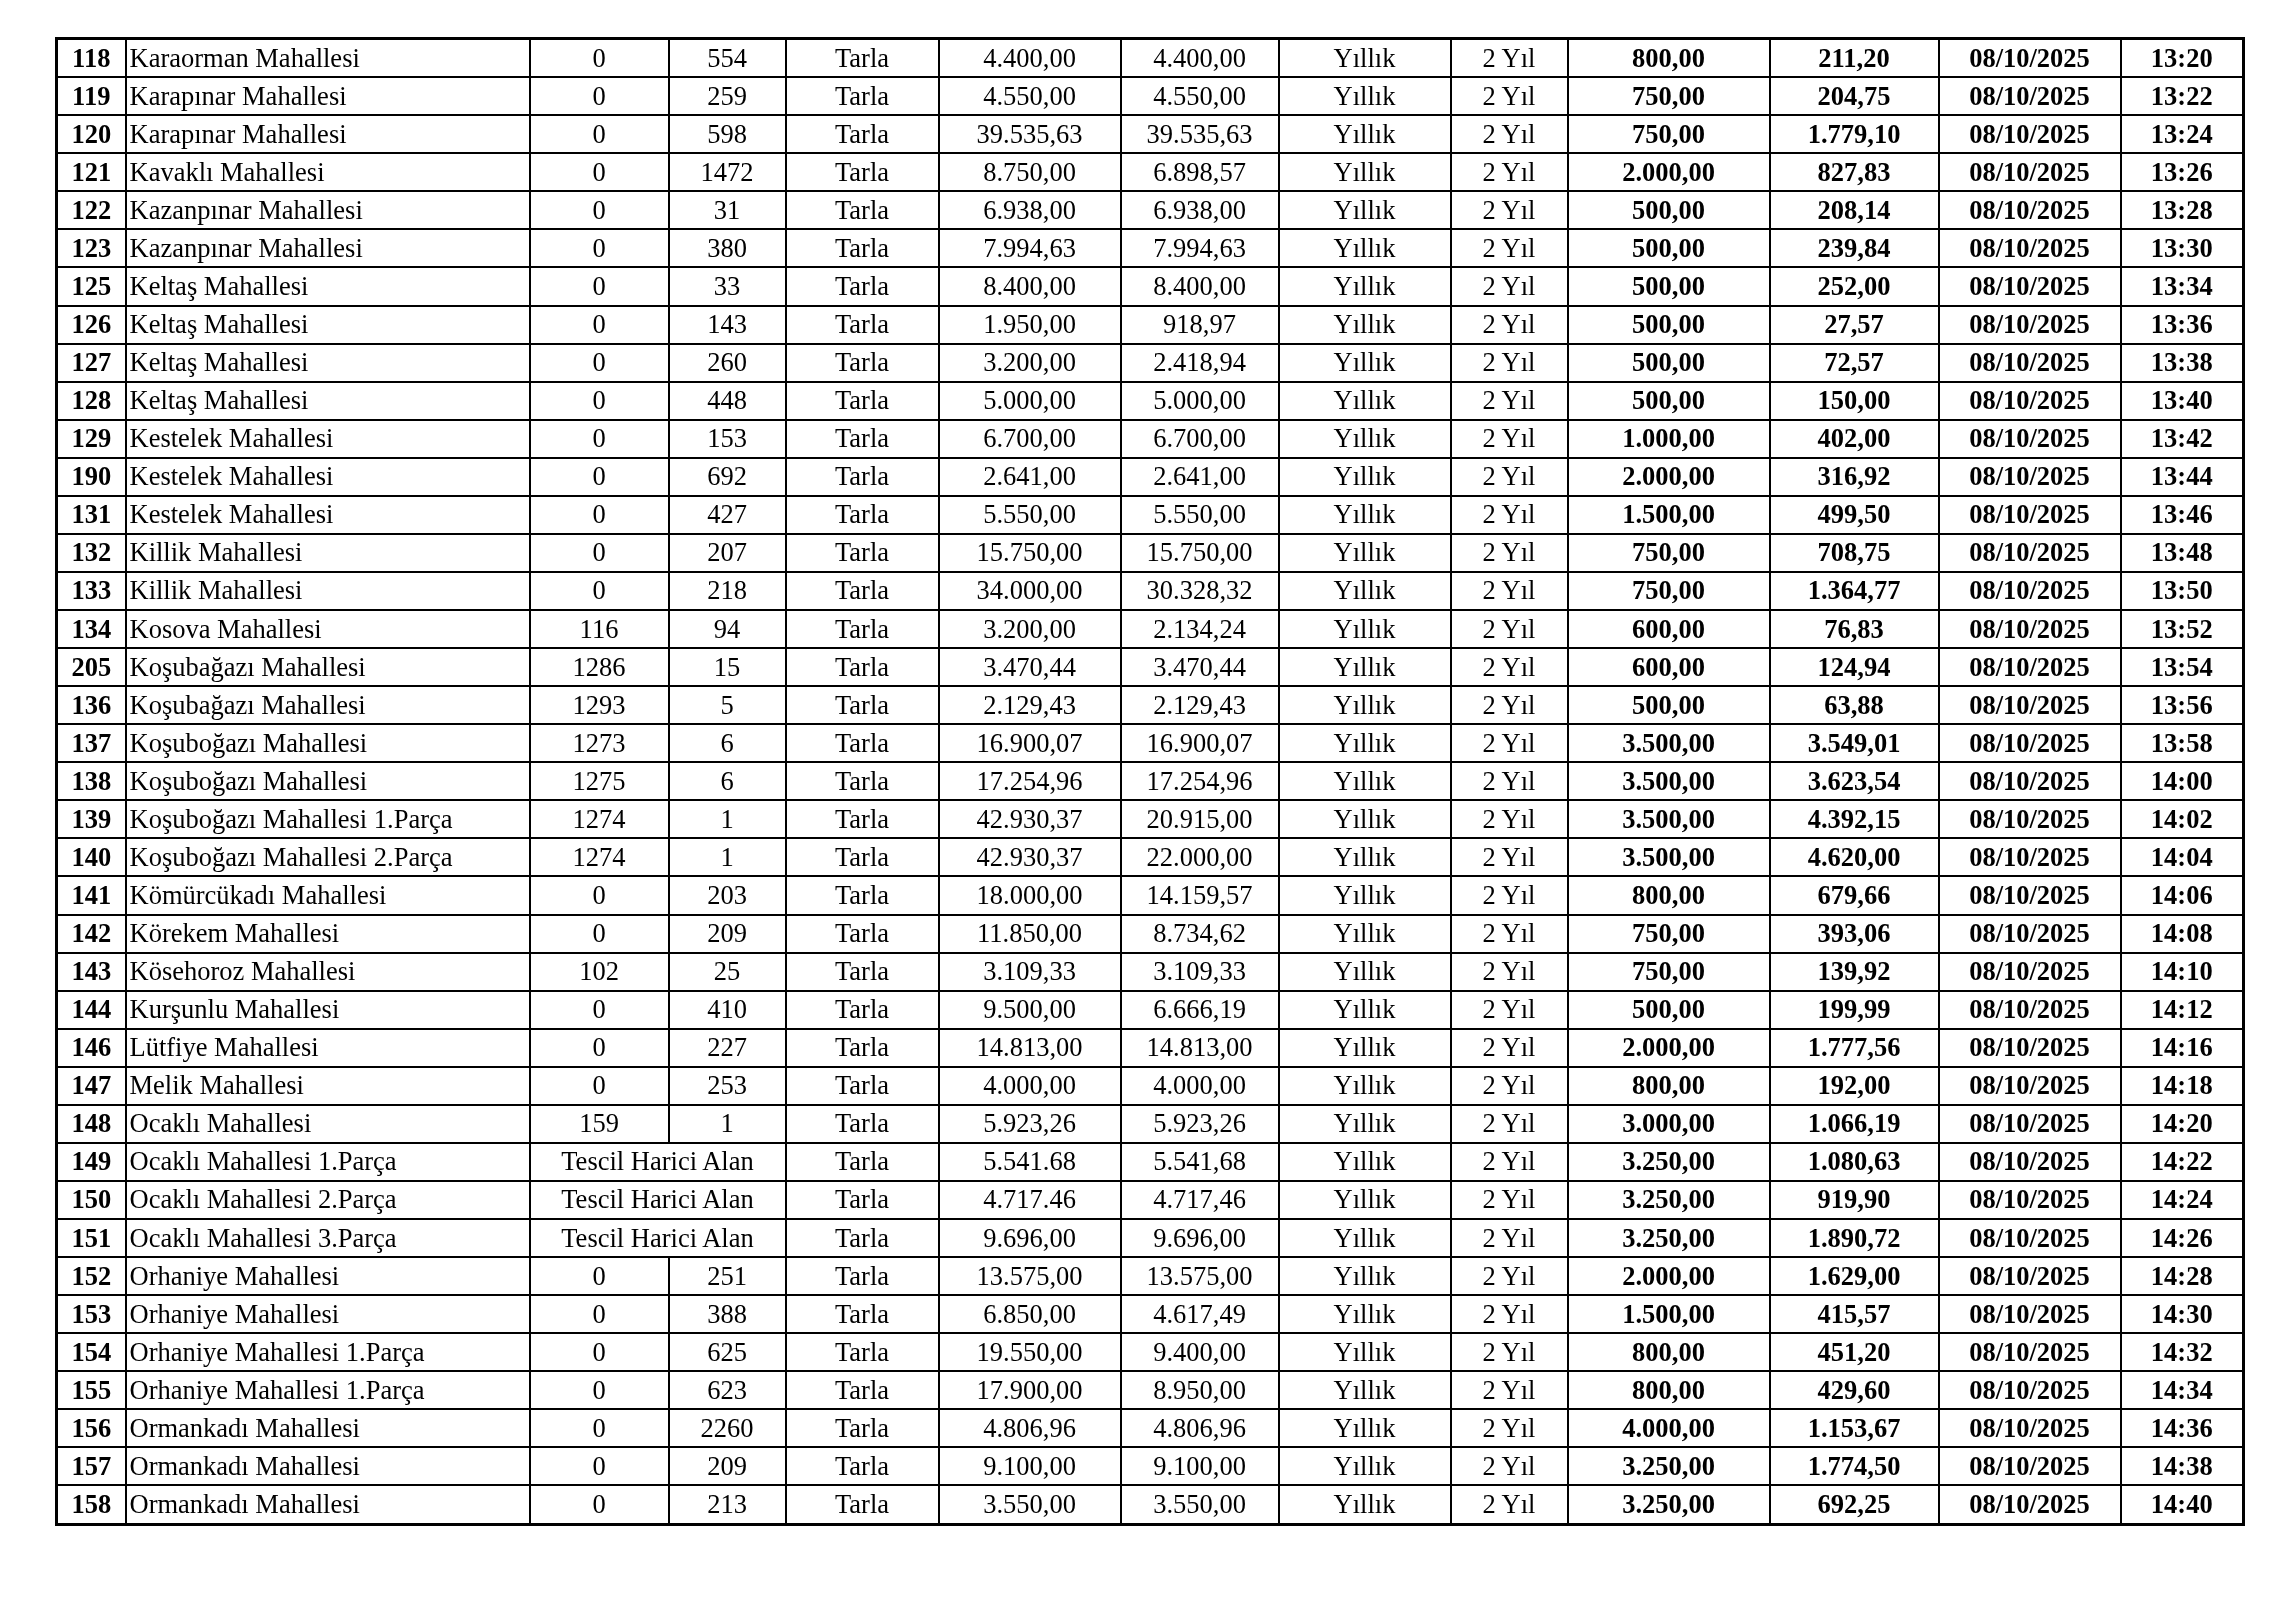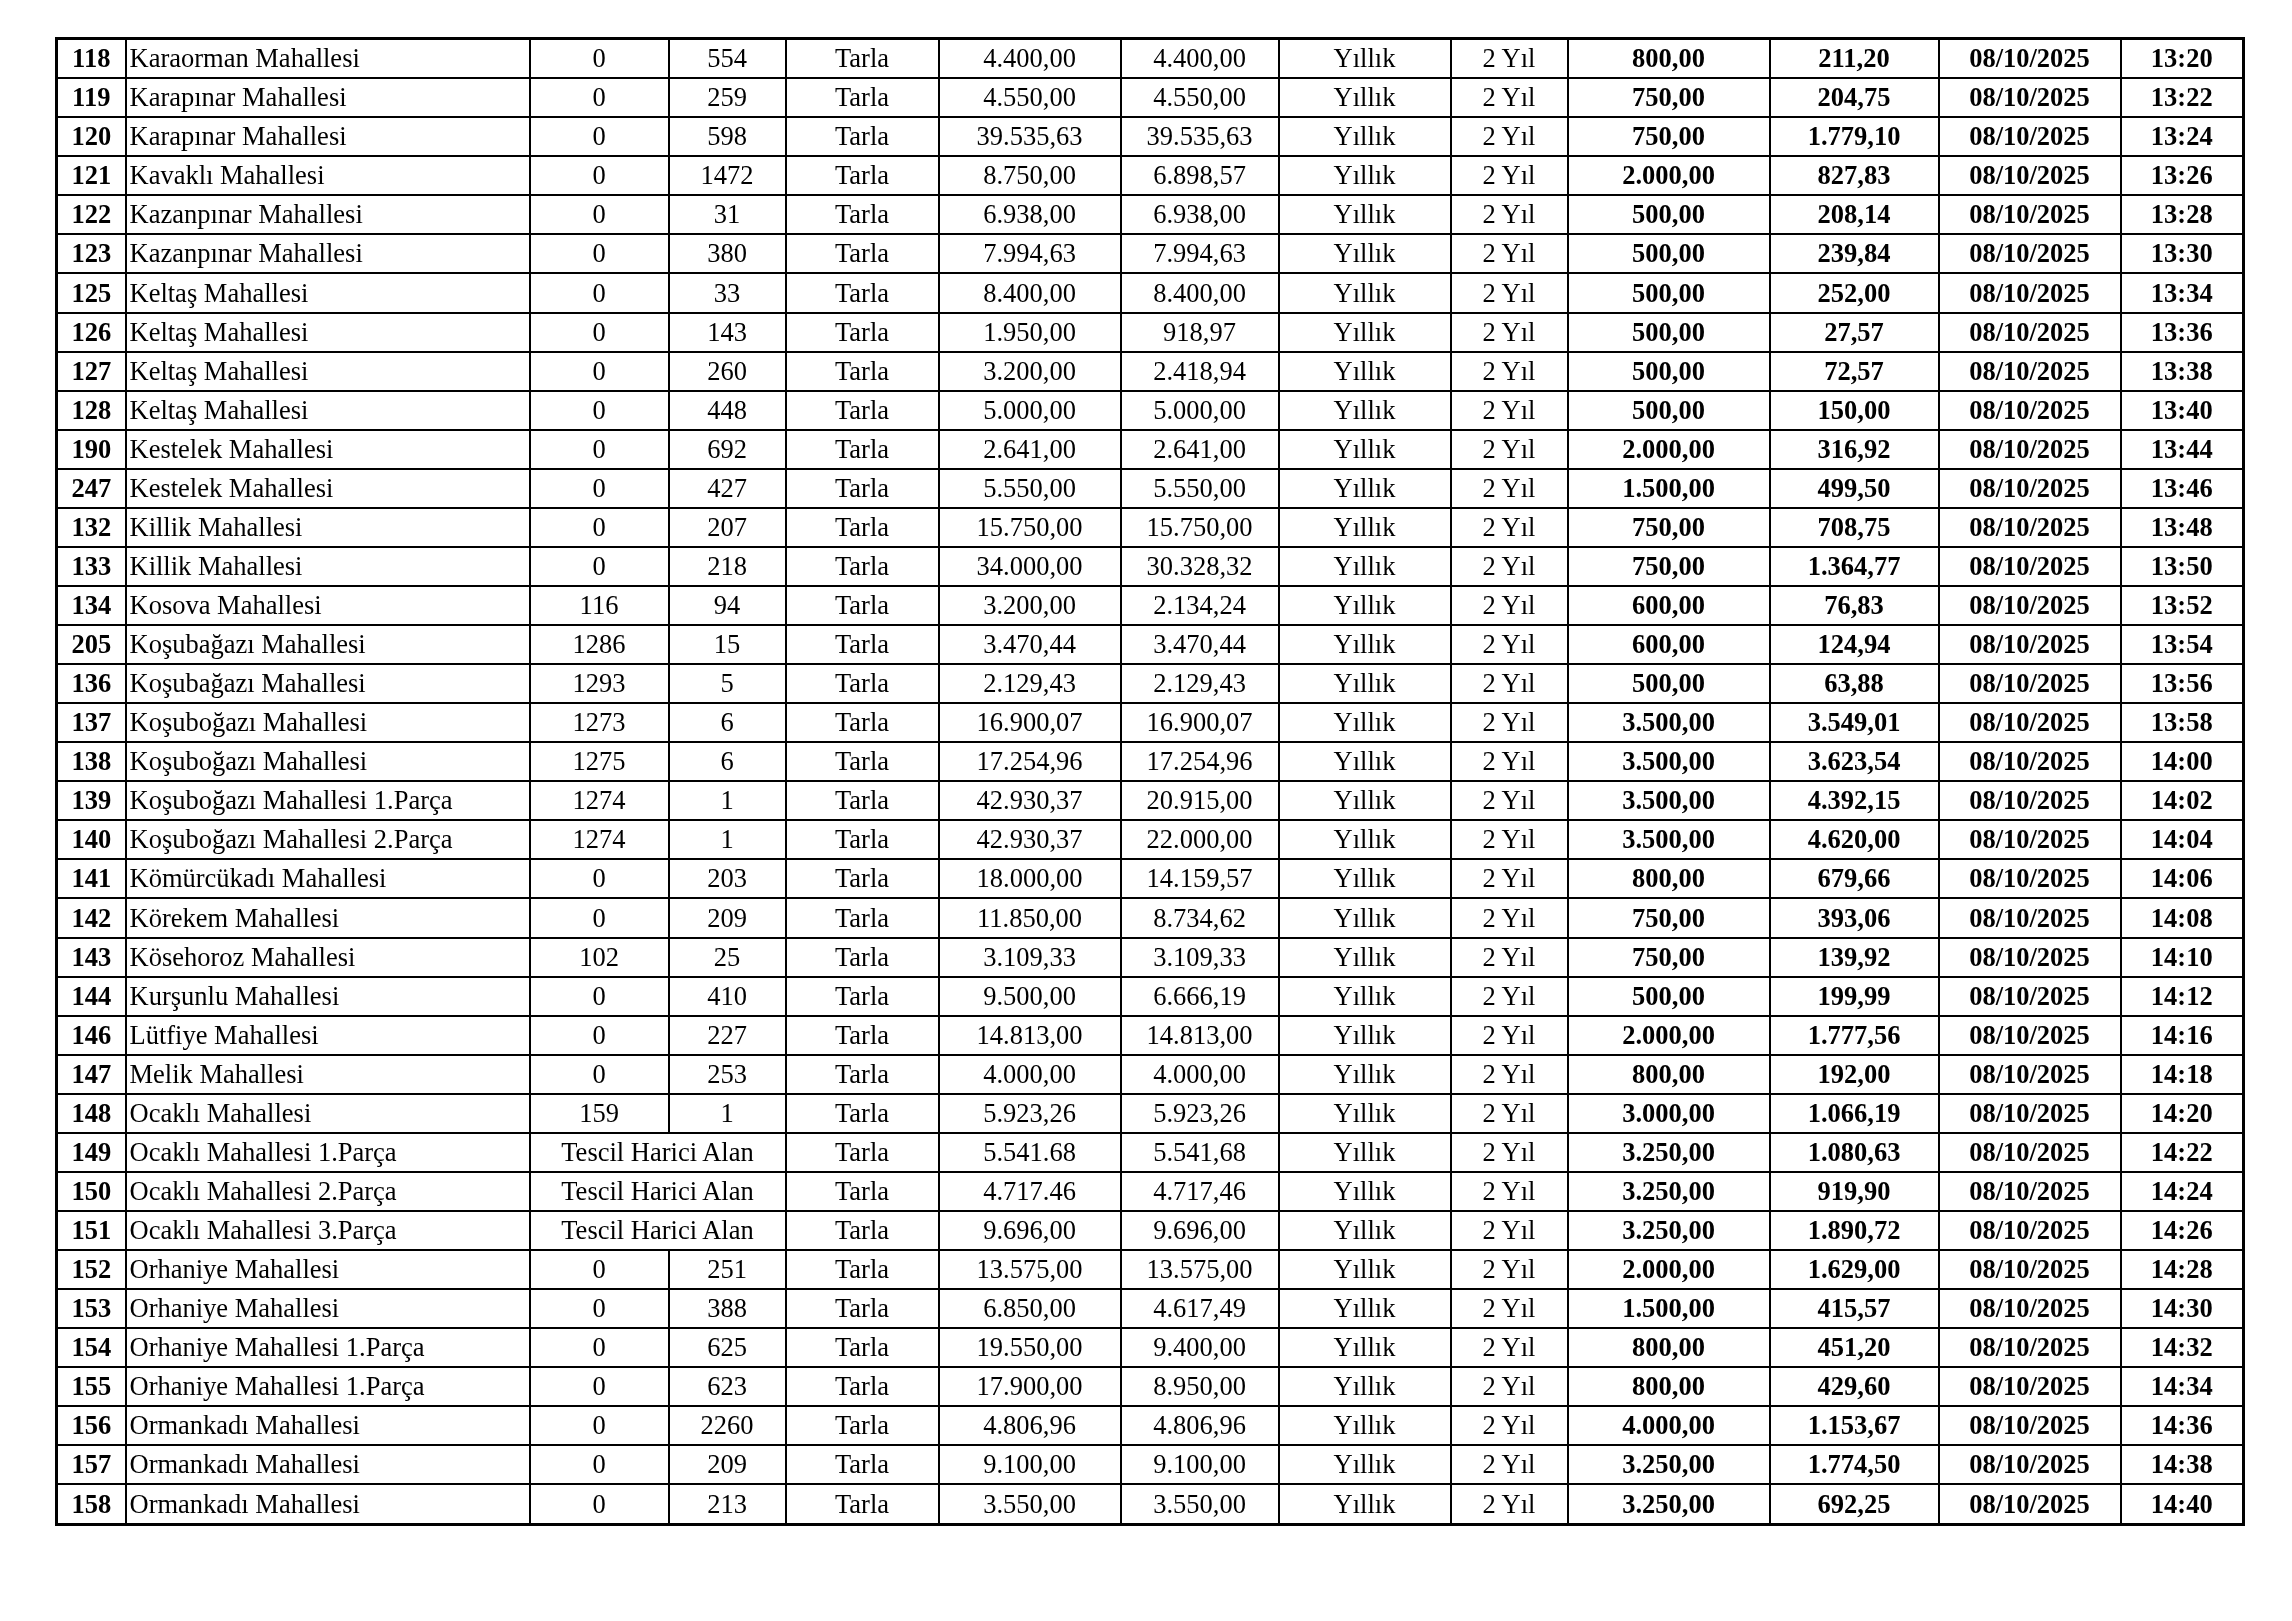"129" tr { html: none -> <tr> <td>129</td> <td>Kestelek Mahallesi</td> <td>0</td> <td>153</td> <td>Tarla</td> <td>6.700,00</td> <td>6.700,00</td> <td>Yıllık</td> <td>2 Yıl</td> <td>1.000,00</td> <td>402,00</td> <td>08/10/2025</td> <td>13:42</td> </tr> }
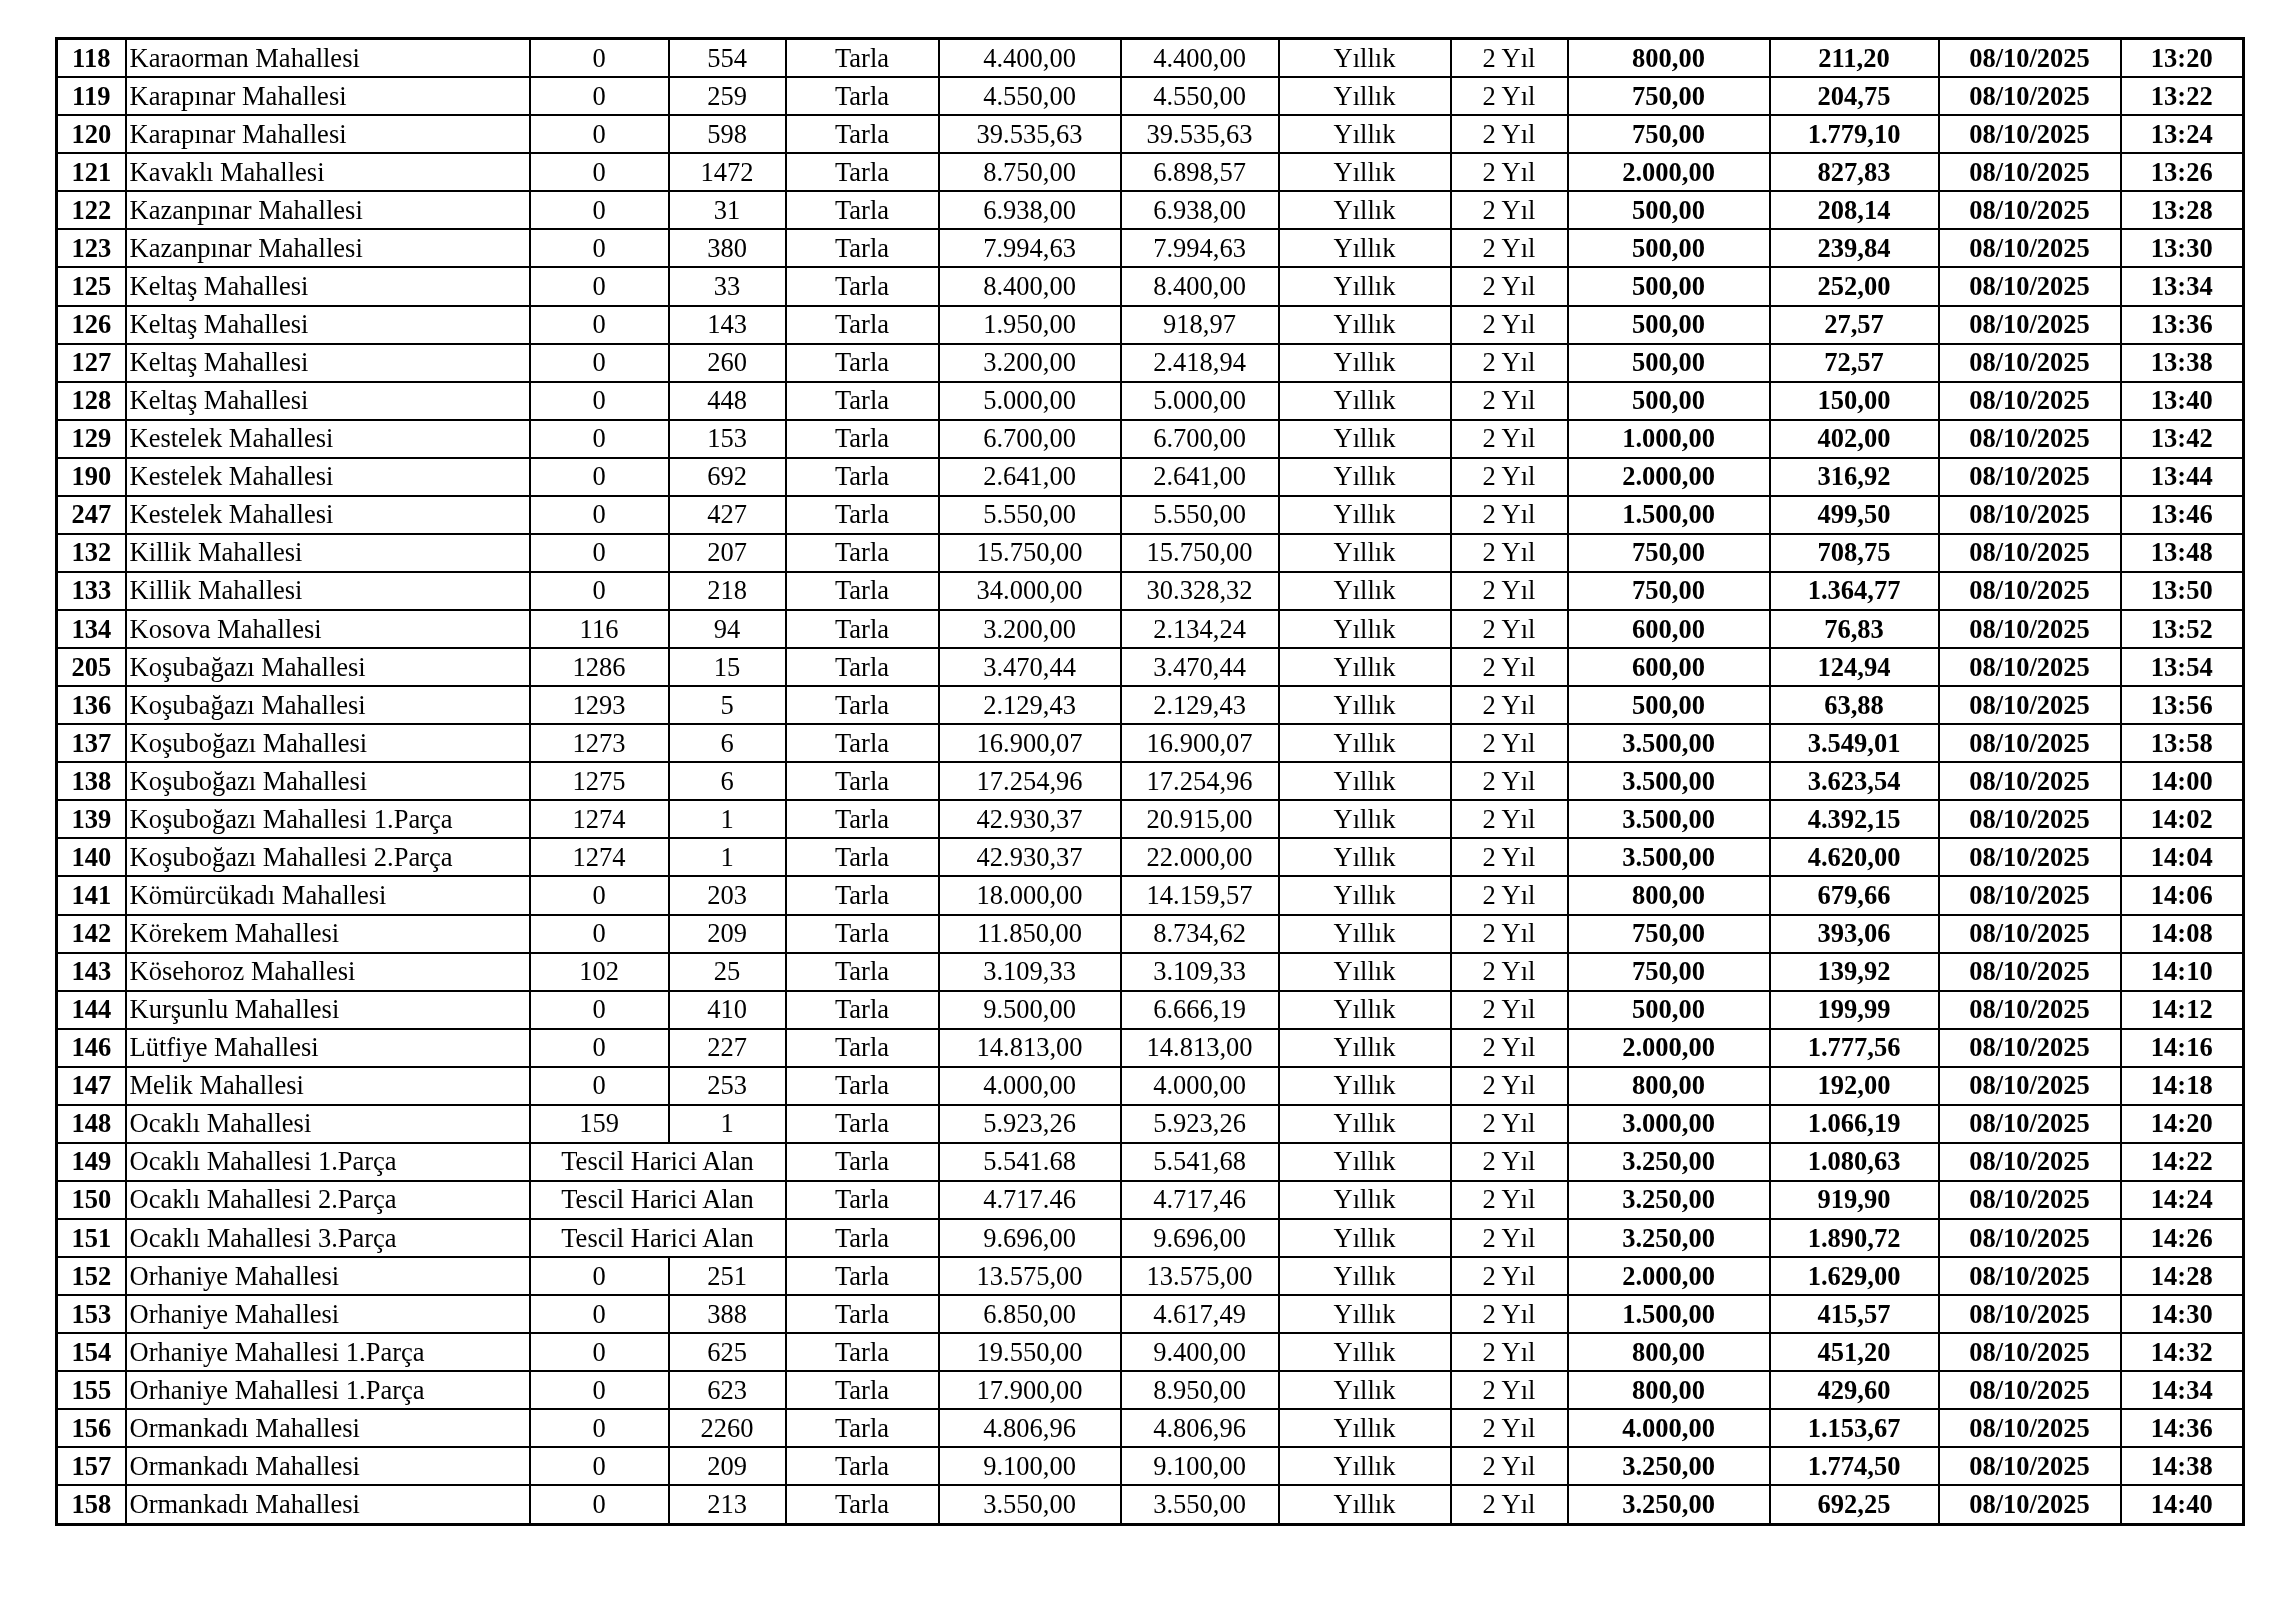"247" td.num { text: 247 -> 131 }
